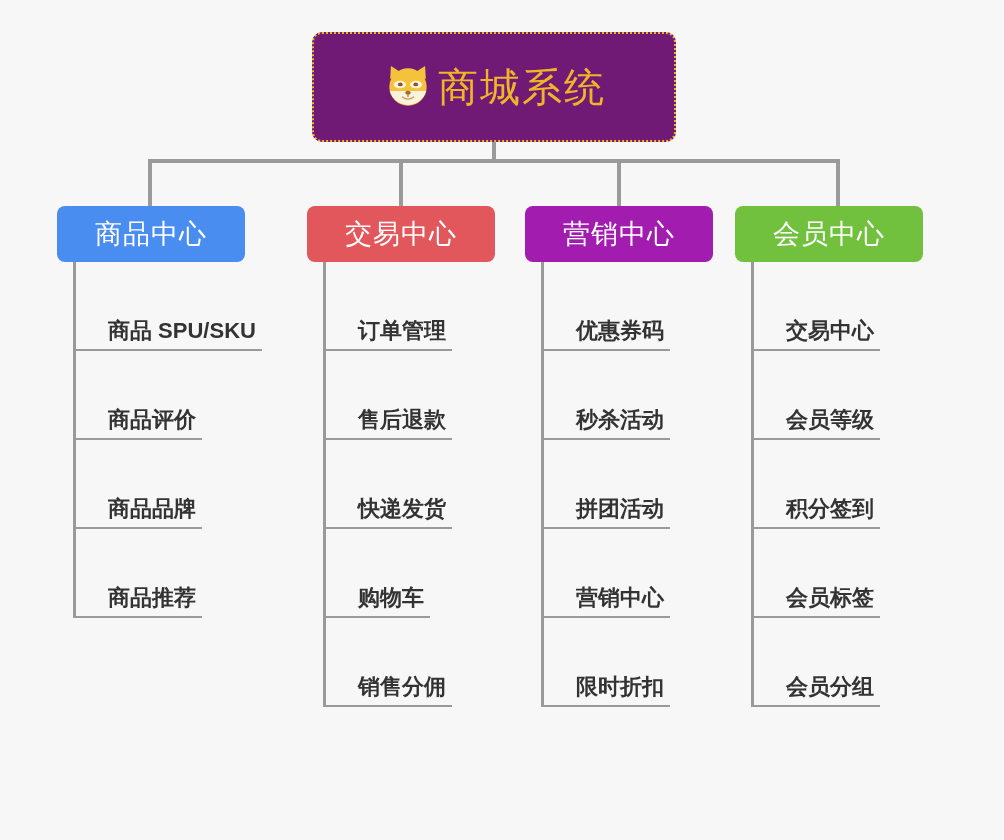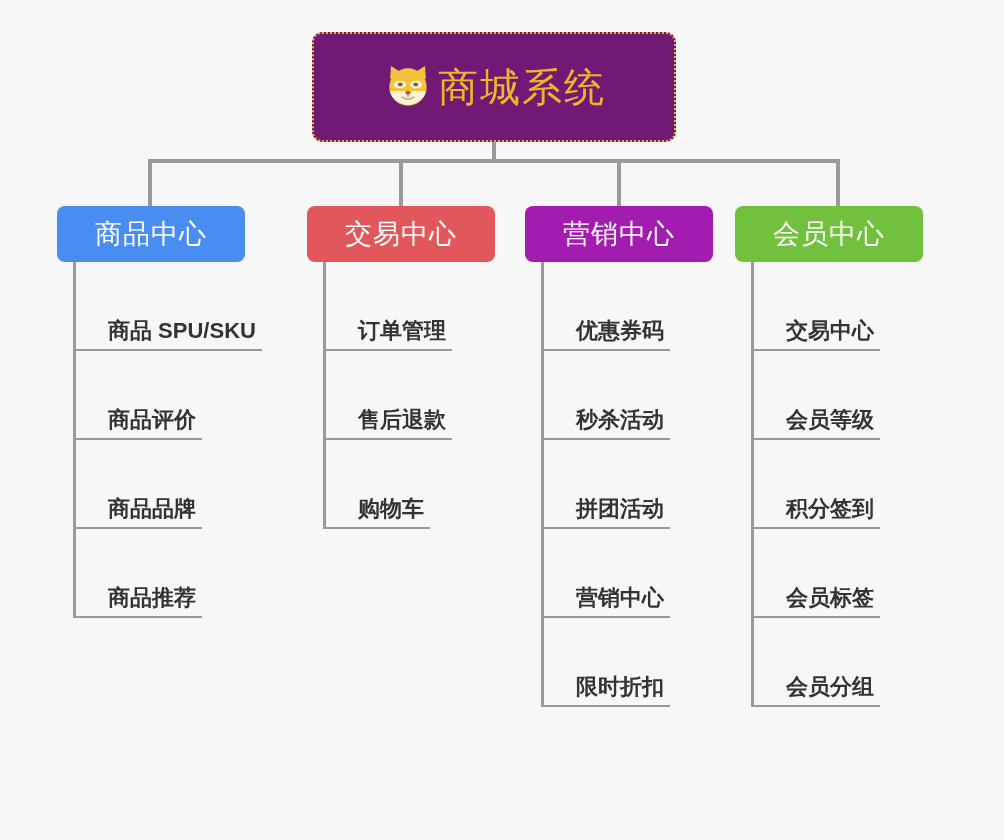"快递发货" div.leaf { html: none -> <div> <span>快递发货</span> </div> }
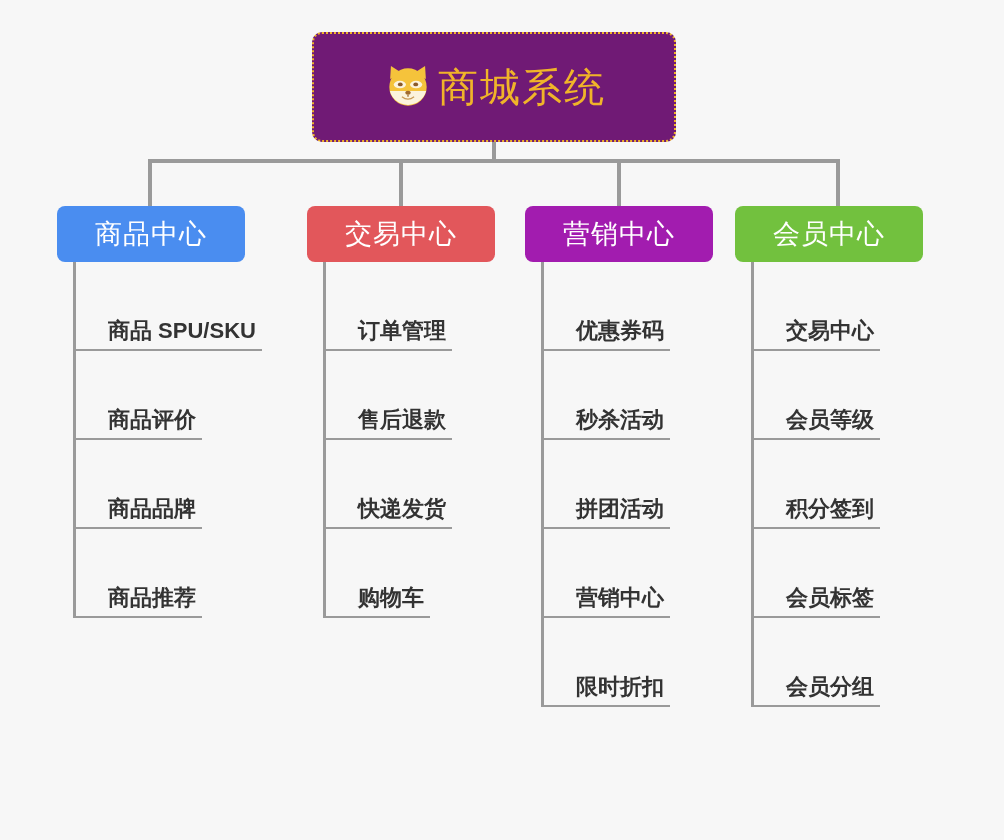"销售分佣" div.leaf { html: none -> <div> <span>销售分佣</span> </div> }
